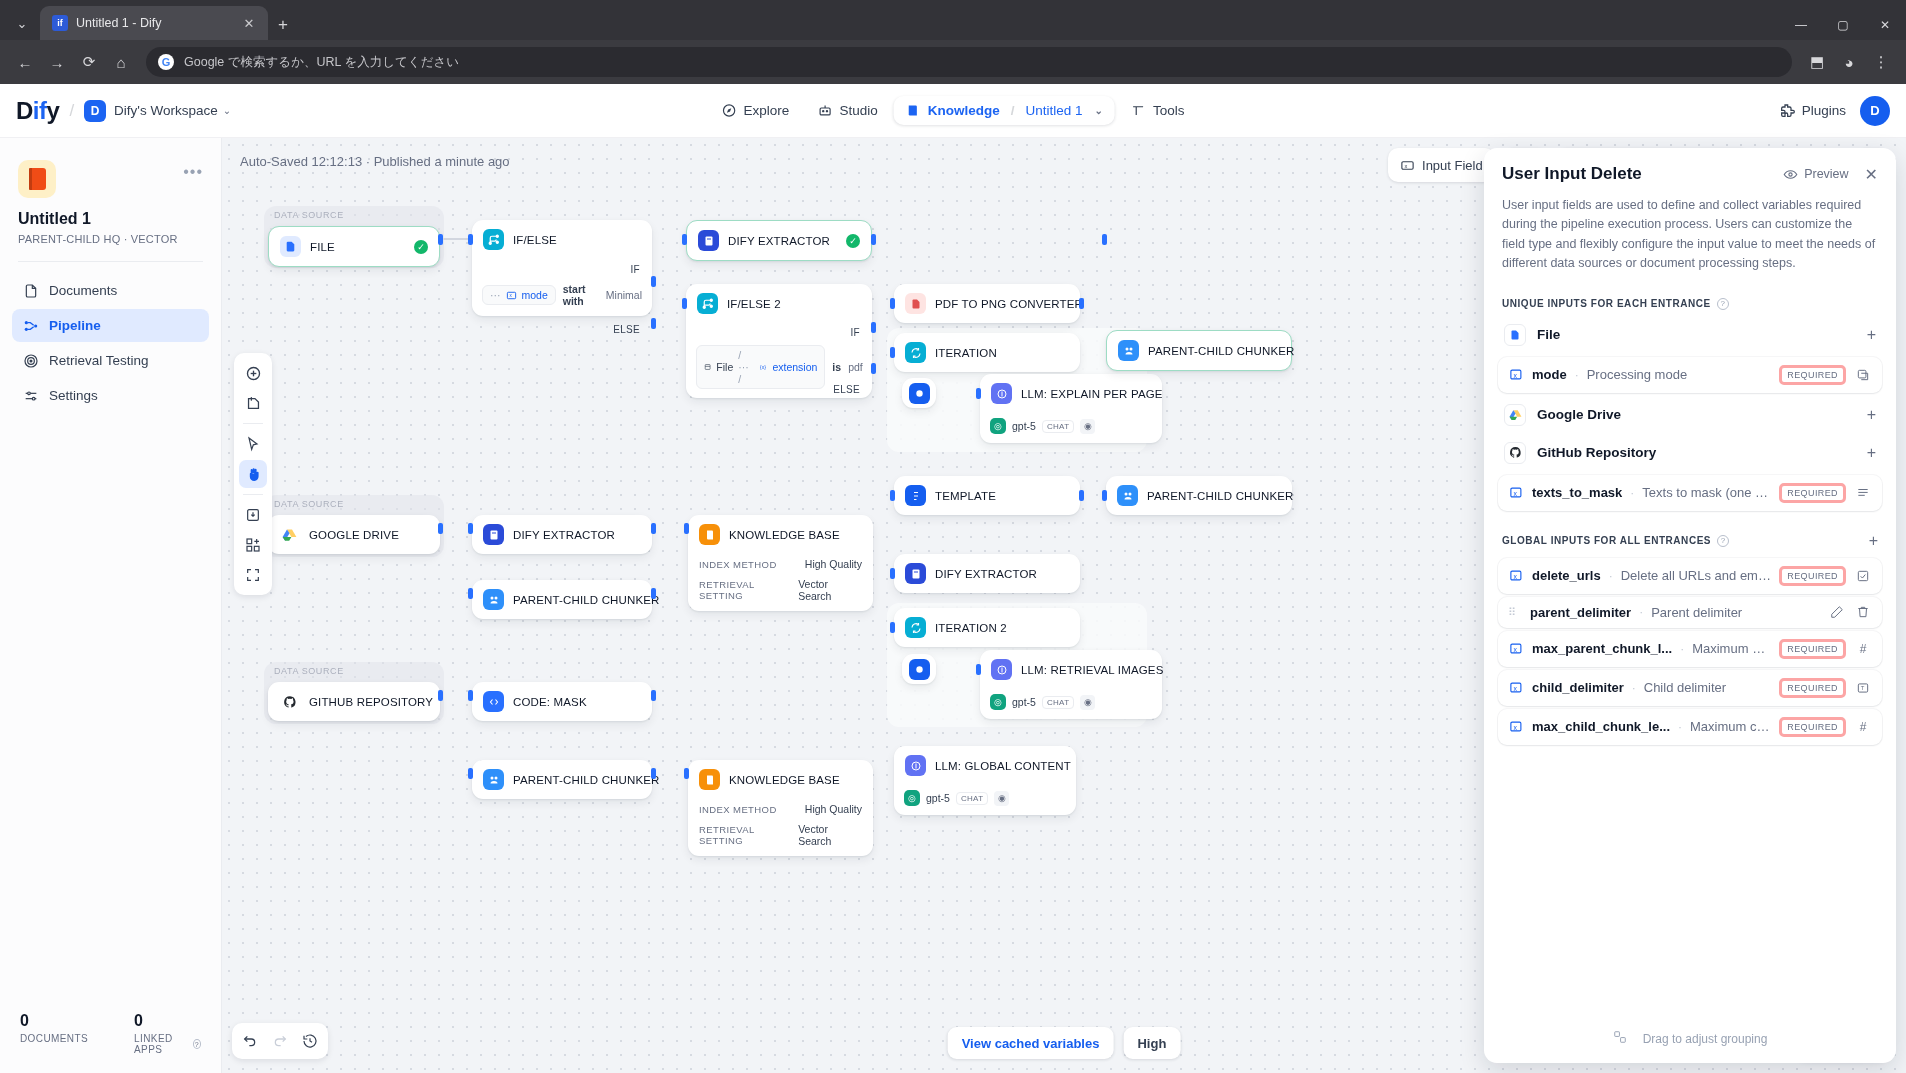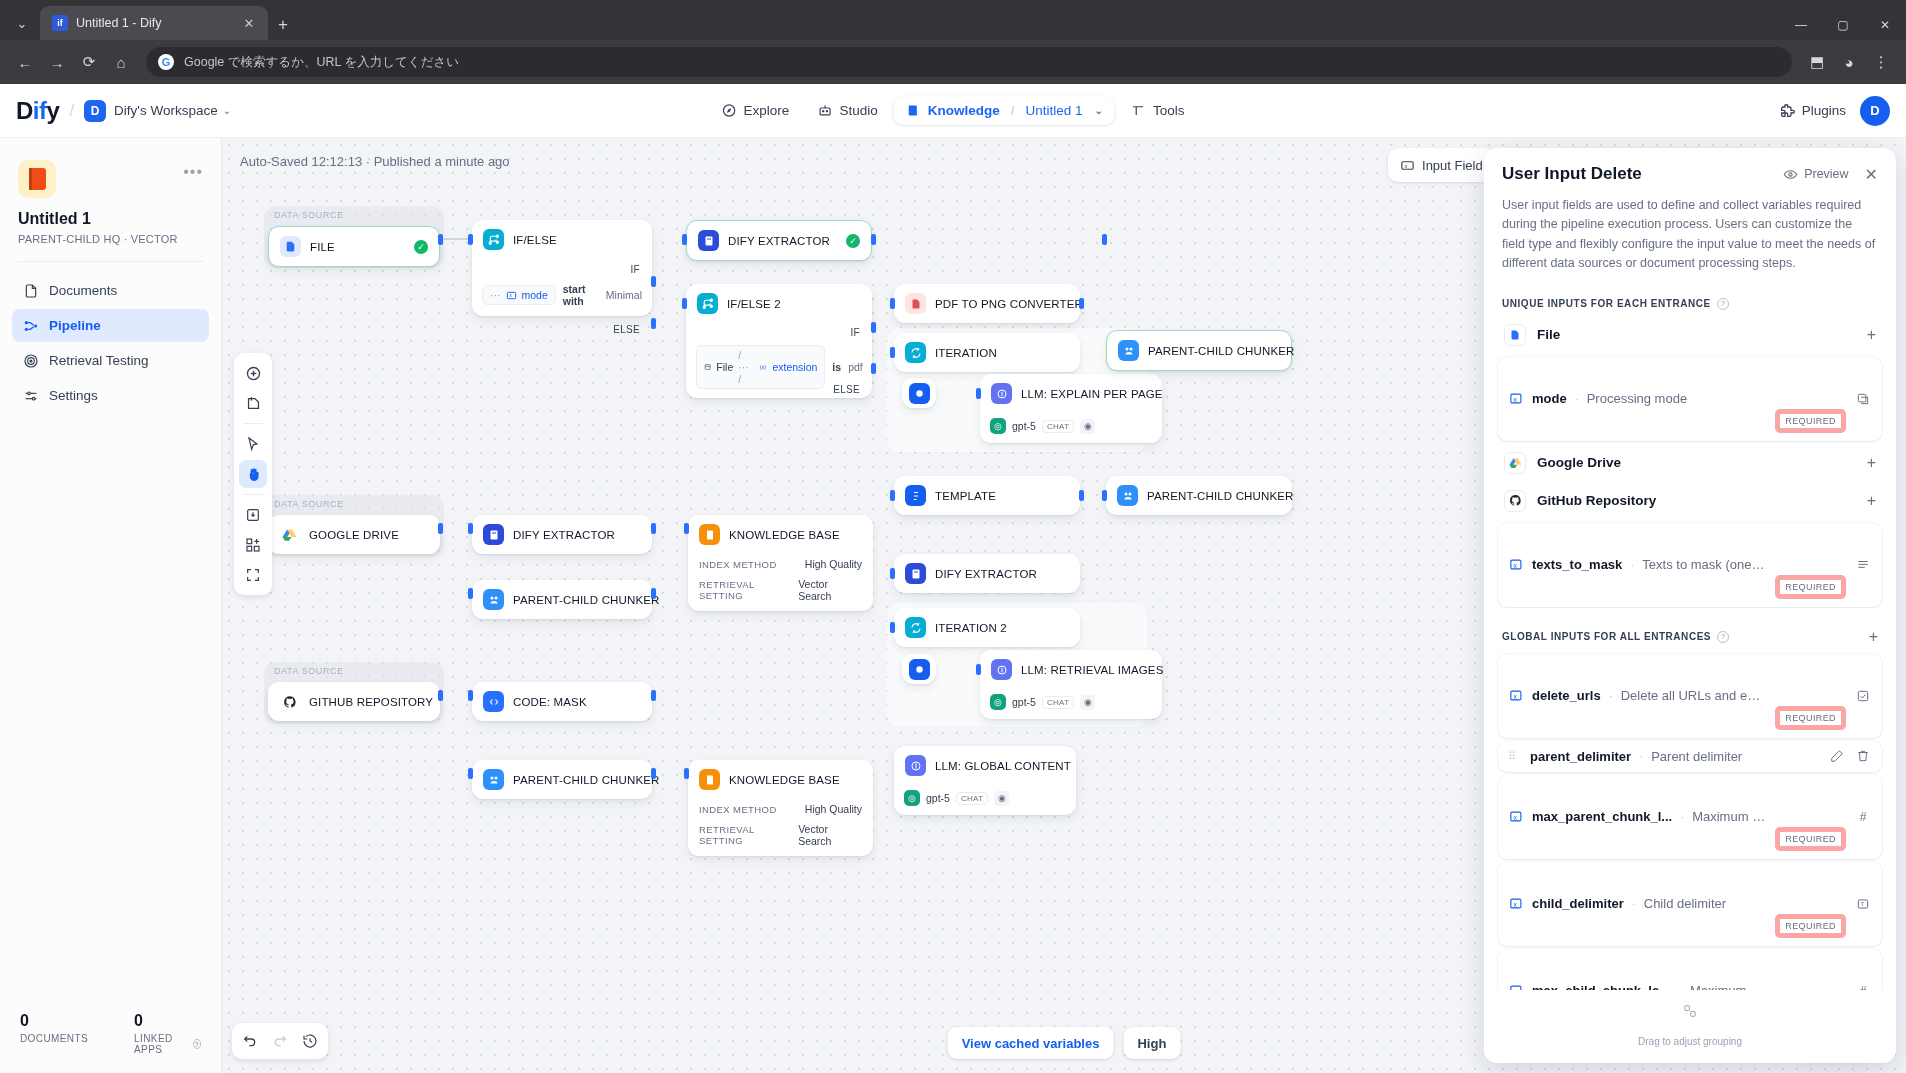"REQUIRED" .fr-req { border: 5px solid #fca5a5 -> 3px solid #fca5a5; margin-top: 44px -> none }
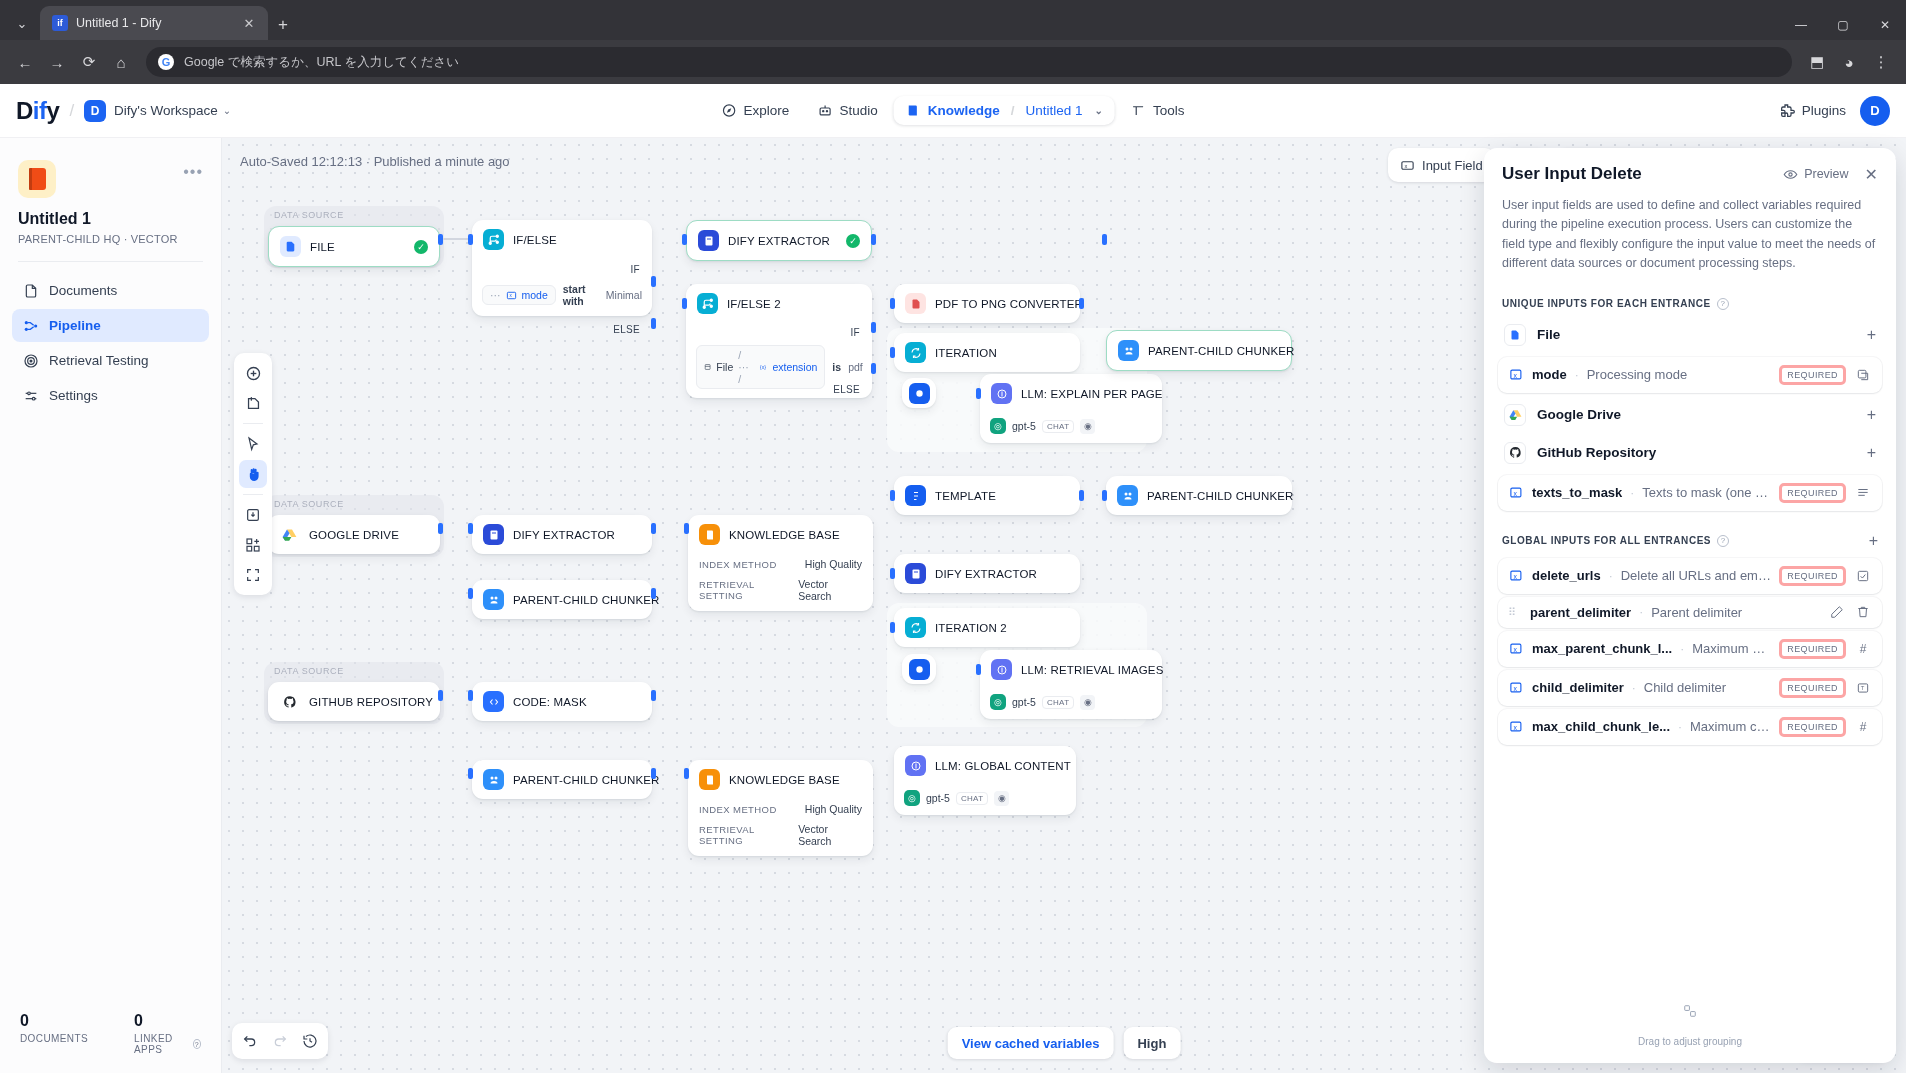"Drag to adjust grouping" .rp-foot { flex-direction: column -> none; font-size: 10px -> 12px }
